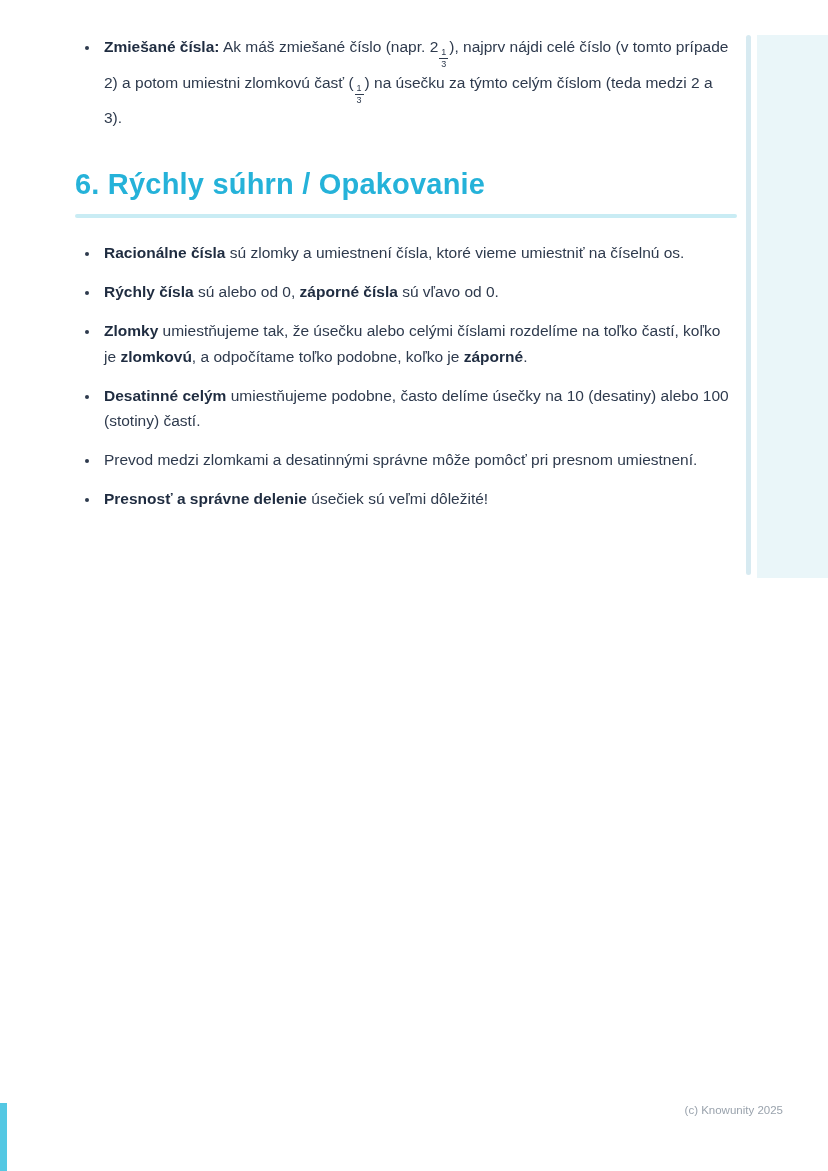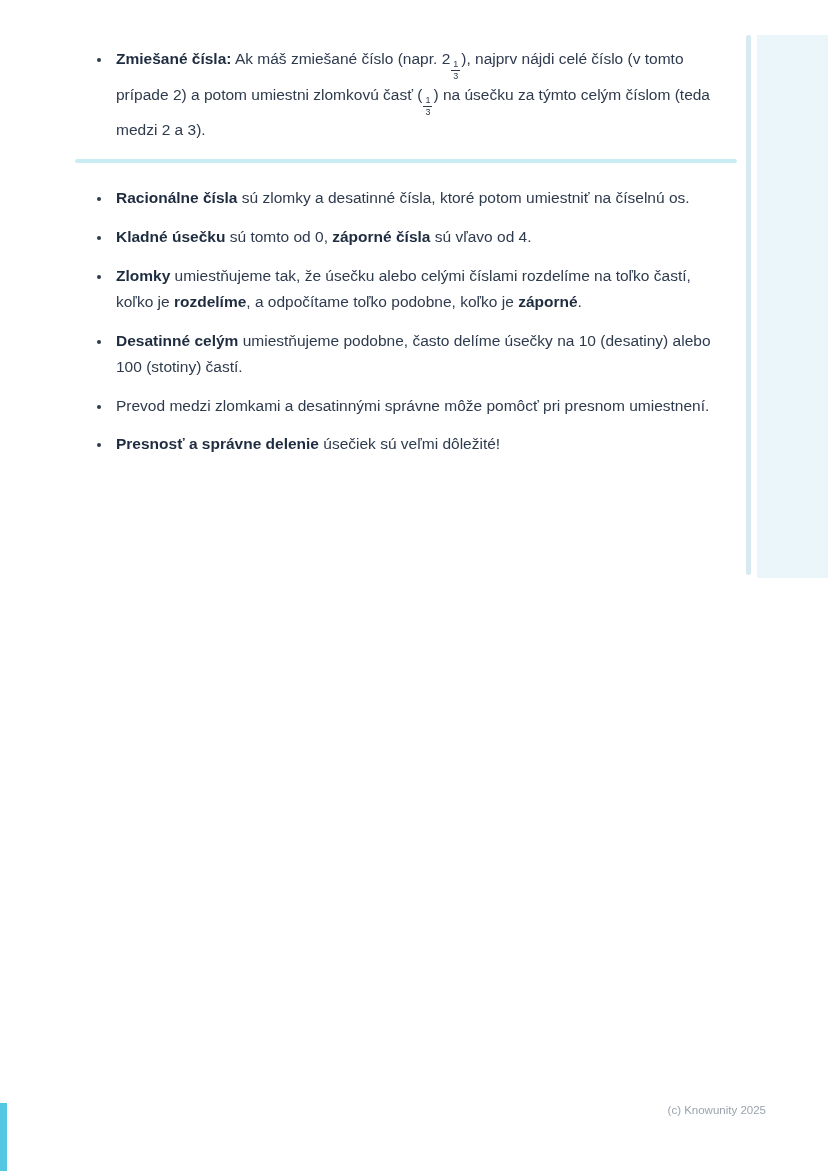"Zmiešané čísla: Ak máš zmiešané" ul.bullets { margin: 16px -> 4px }
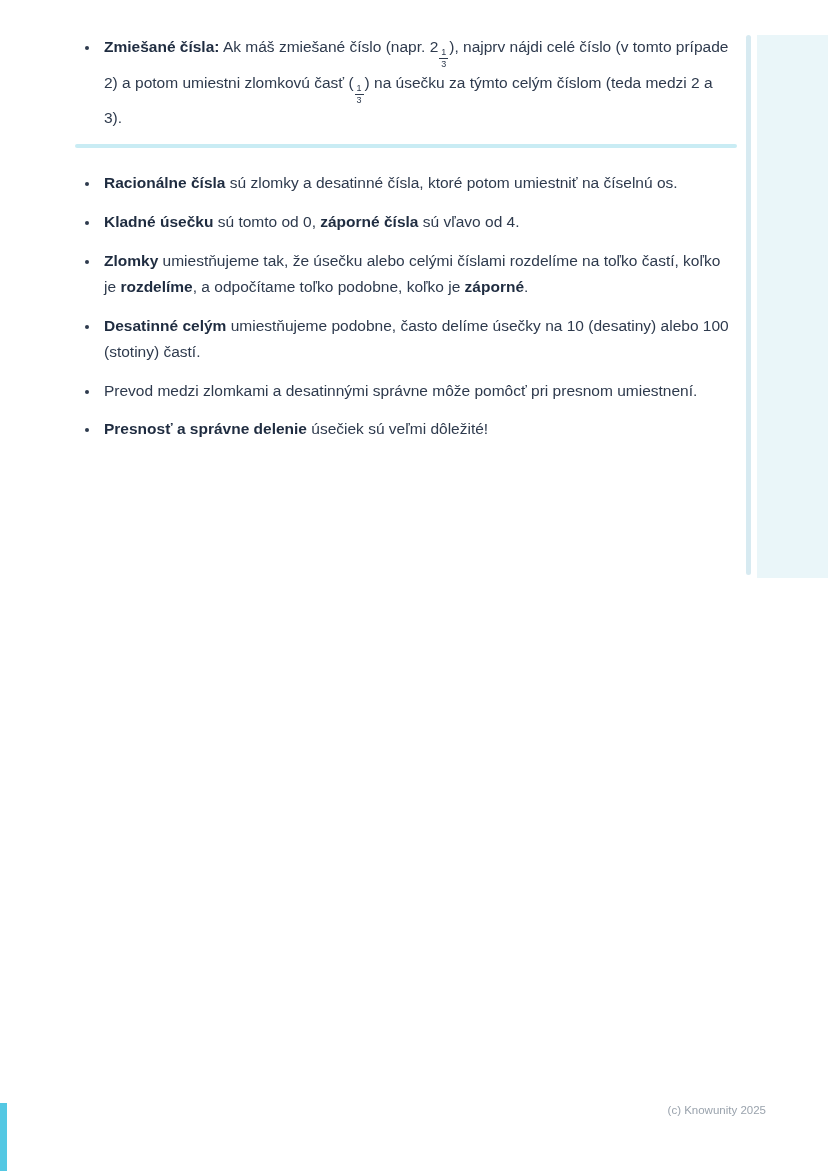"6. Rýchly súhrn / Opakovanie" h1.heading { html: none -> <h1>6. Rýchly súhrn / Opakovanie</h1> }
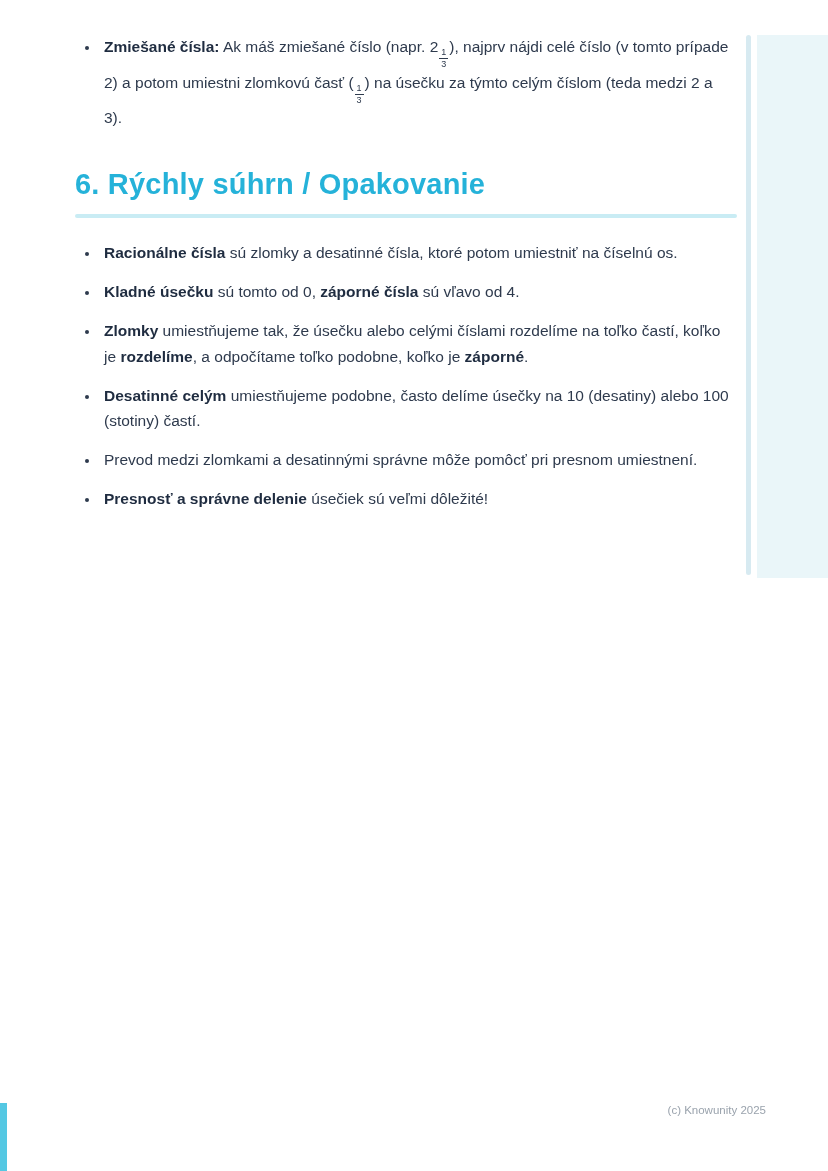"sú zlomky a desatinné čísla," span { text: desatinné čísla, ktoré potom -> umiestnení čísla, ktoré vieme }
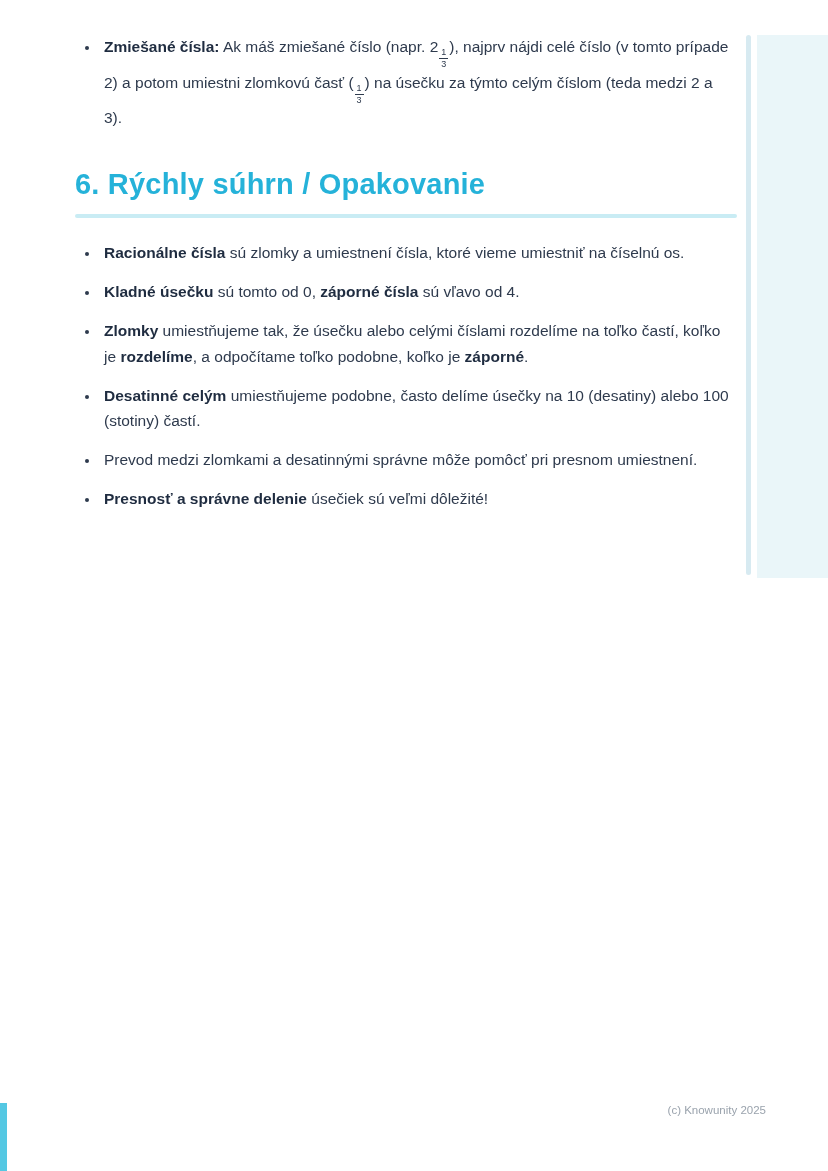"Kladné úsečku" span.b { text: Kladné úsečku -> Rýchly čísla }
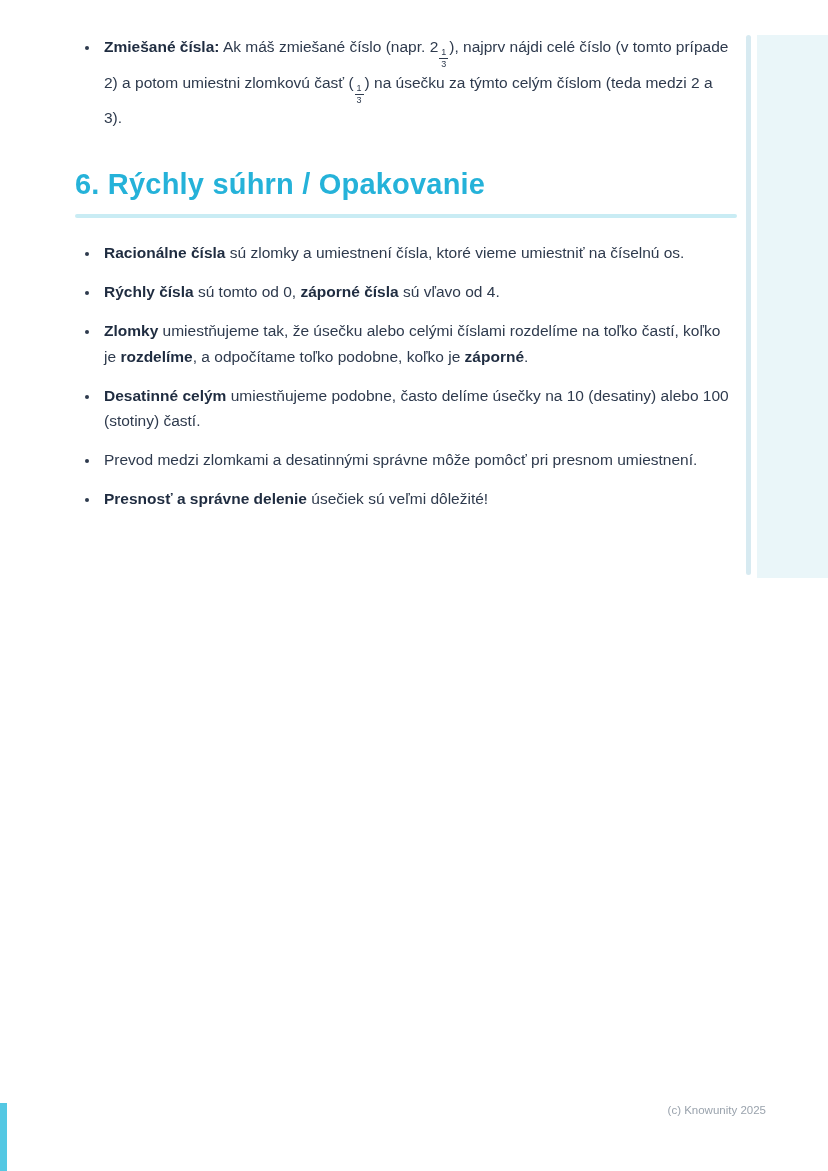"sú tomto od 0," span { text: tomto -> alebo }
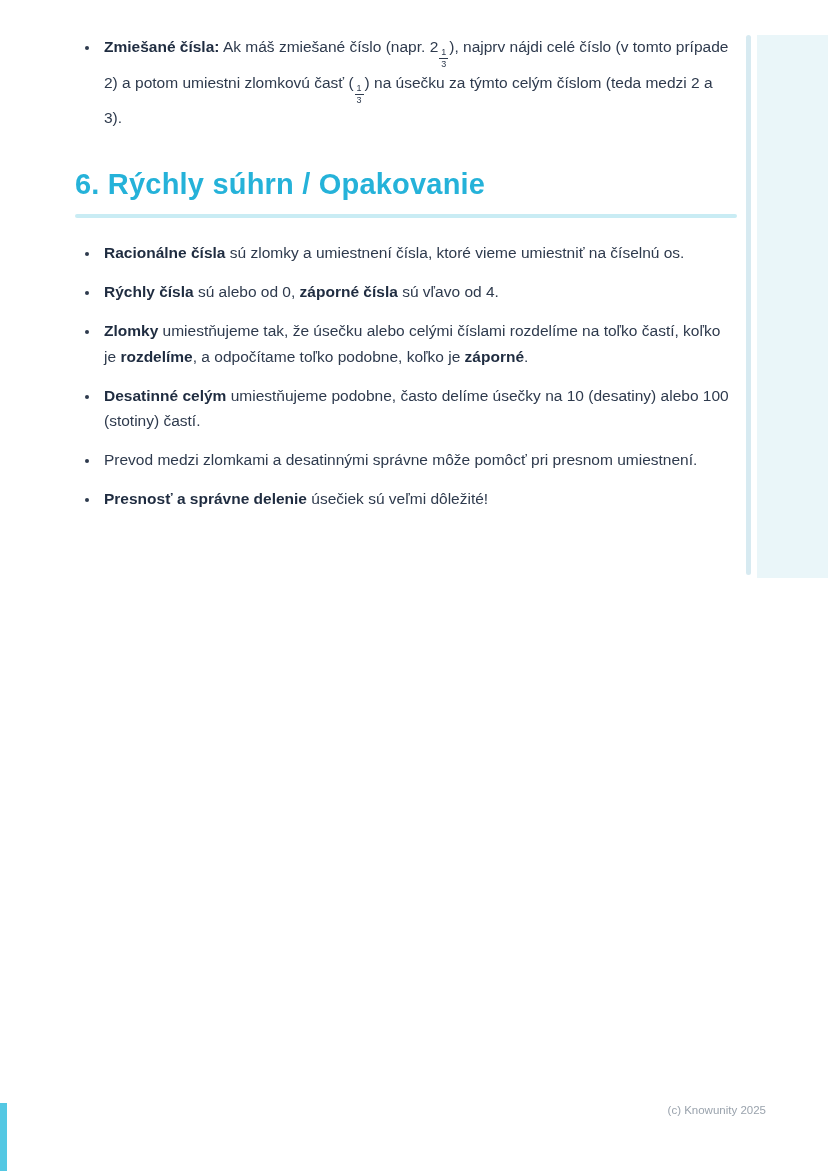"sú vľavo od 4." span { text: 4 -> 0 }
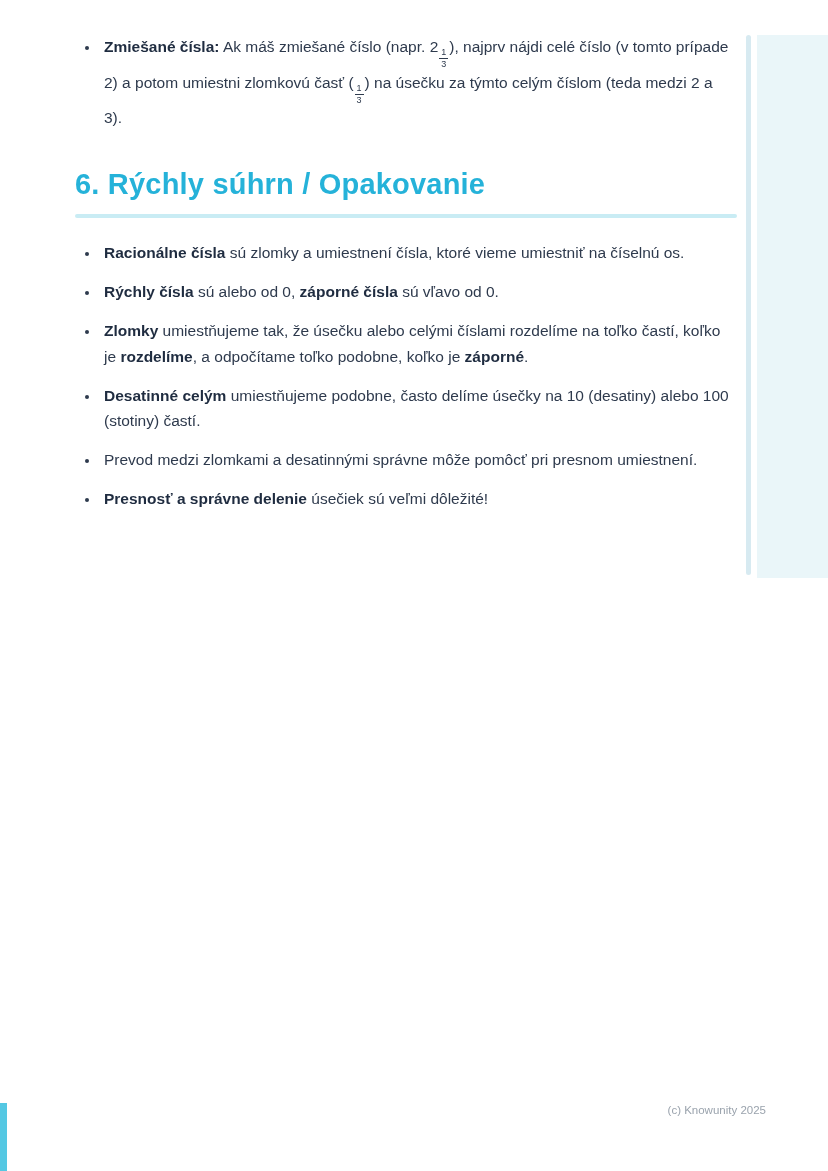"rozdelíme" span.b { text: rozdelíme -> zlomkovú }
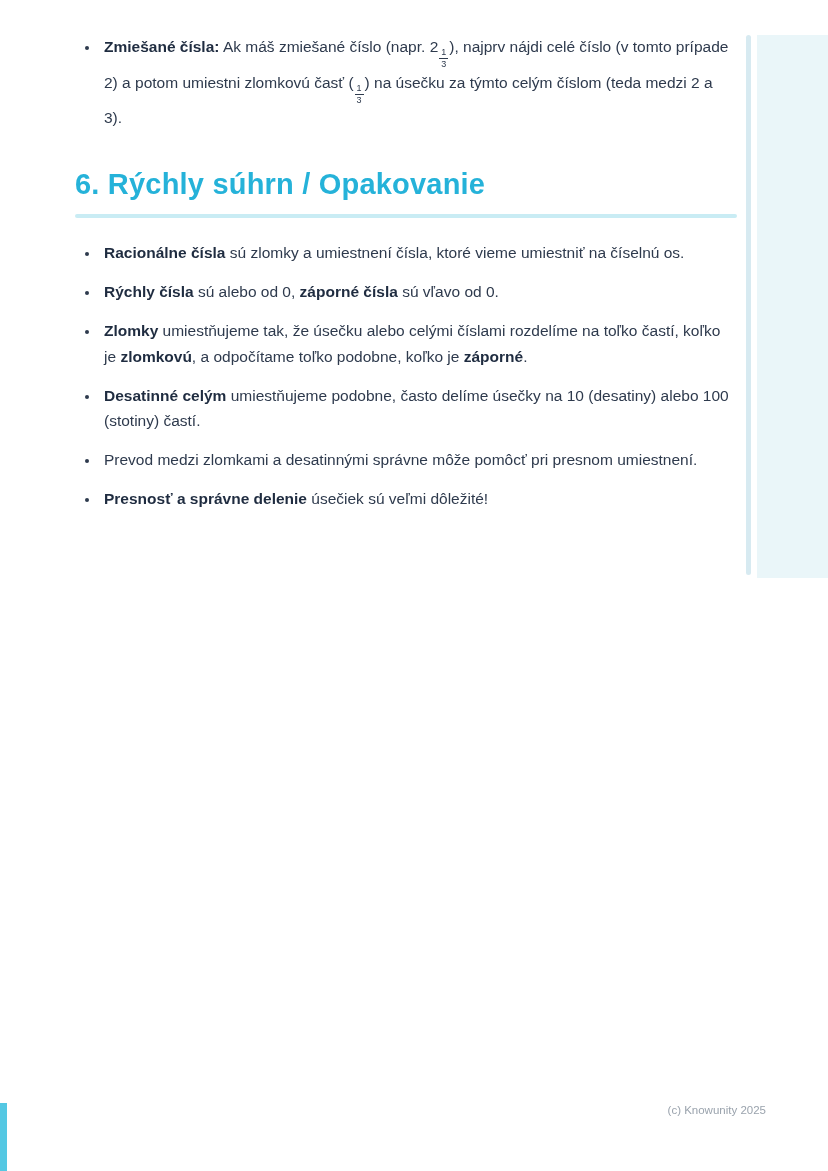"(c) Knowunity 2025" .footer { right: 62px -> 45px }
